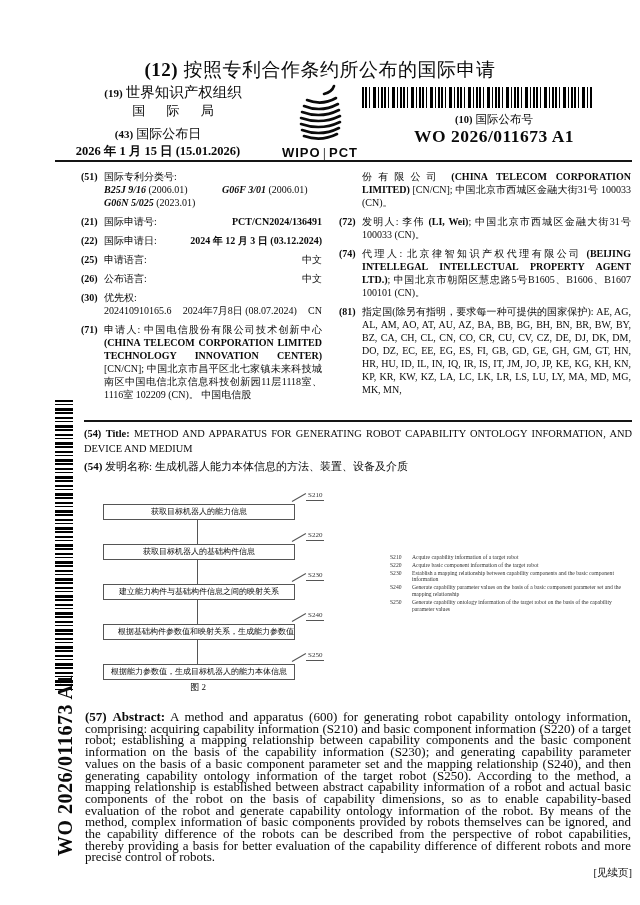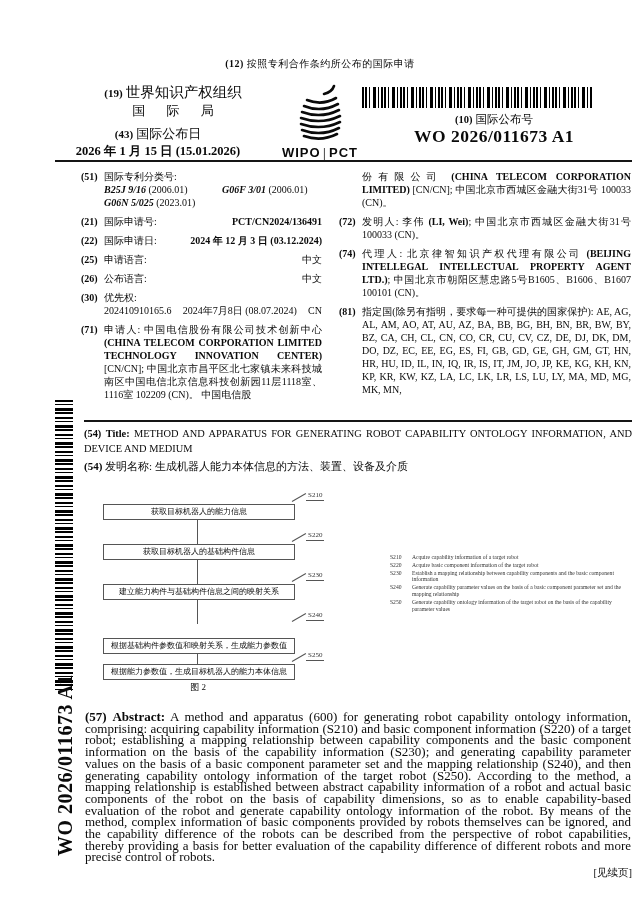"(12) 按照专利合作条约所公布的国际申请" .line12 { font-size: 10px -> 19px }
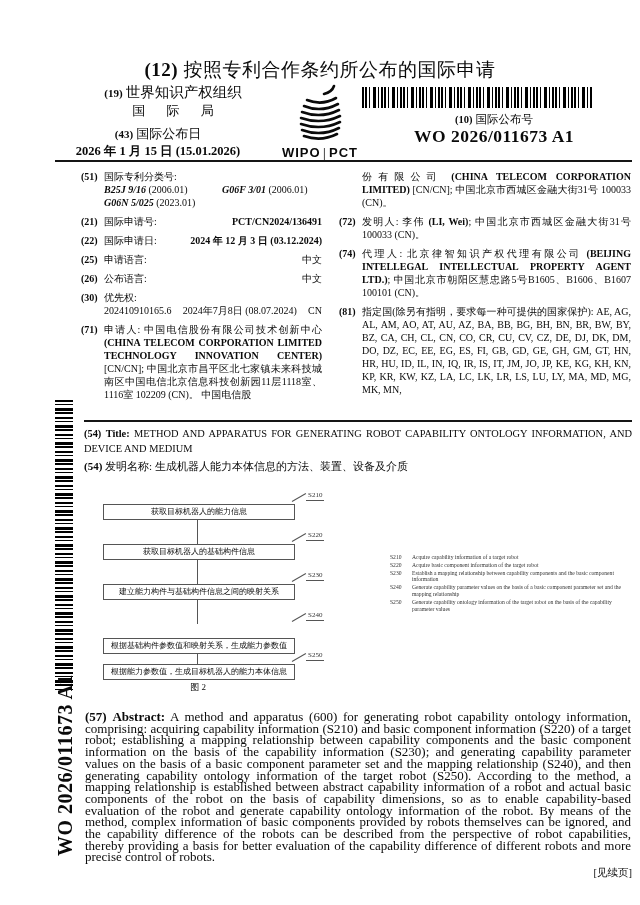"根据基础构件参数值和映射关系，生成能力参数值" div.fbox { text-align: none -> right; top: 148px -> 134px }
